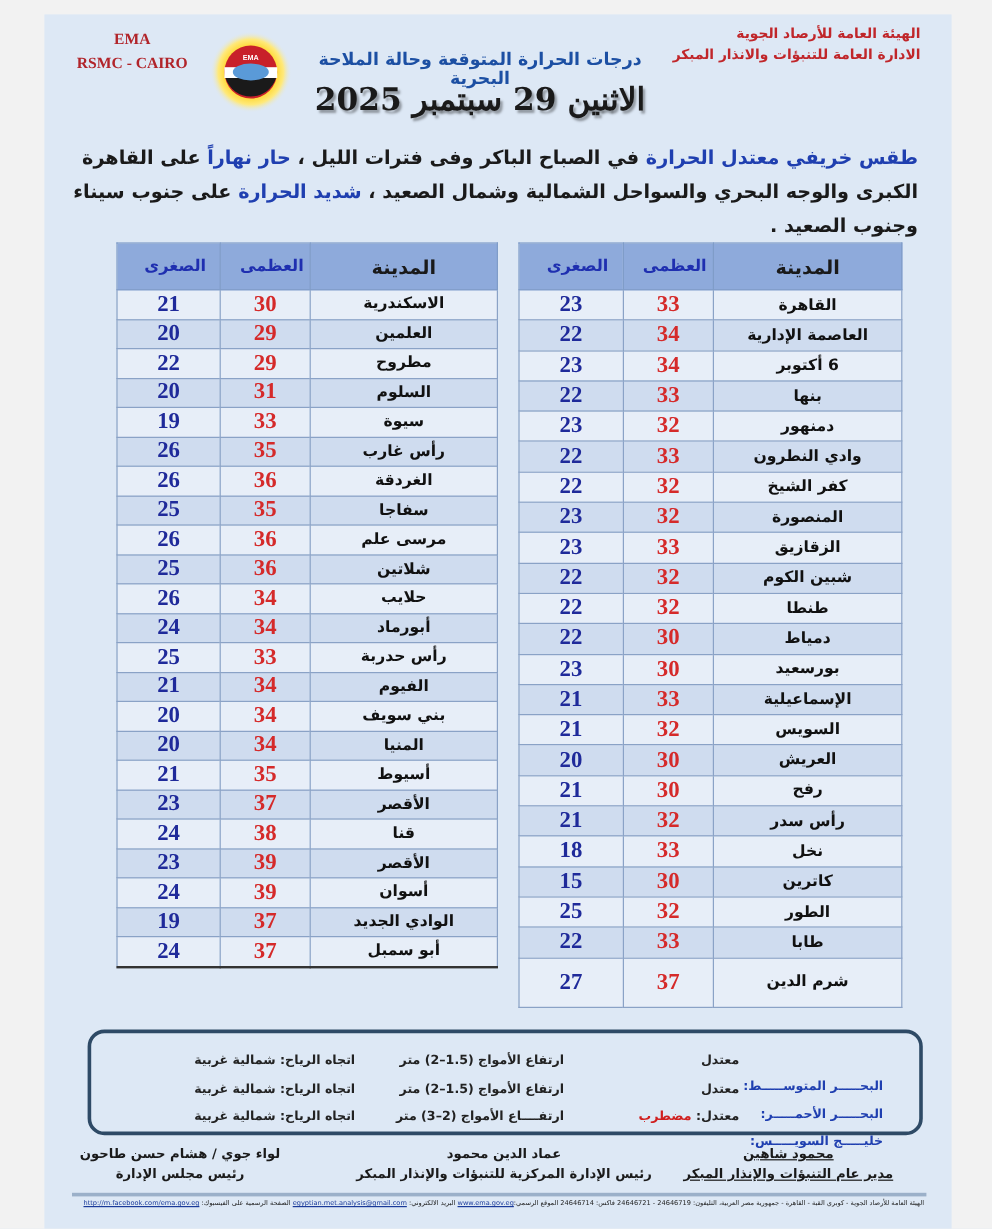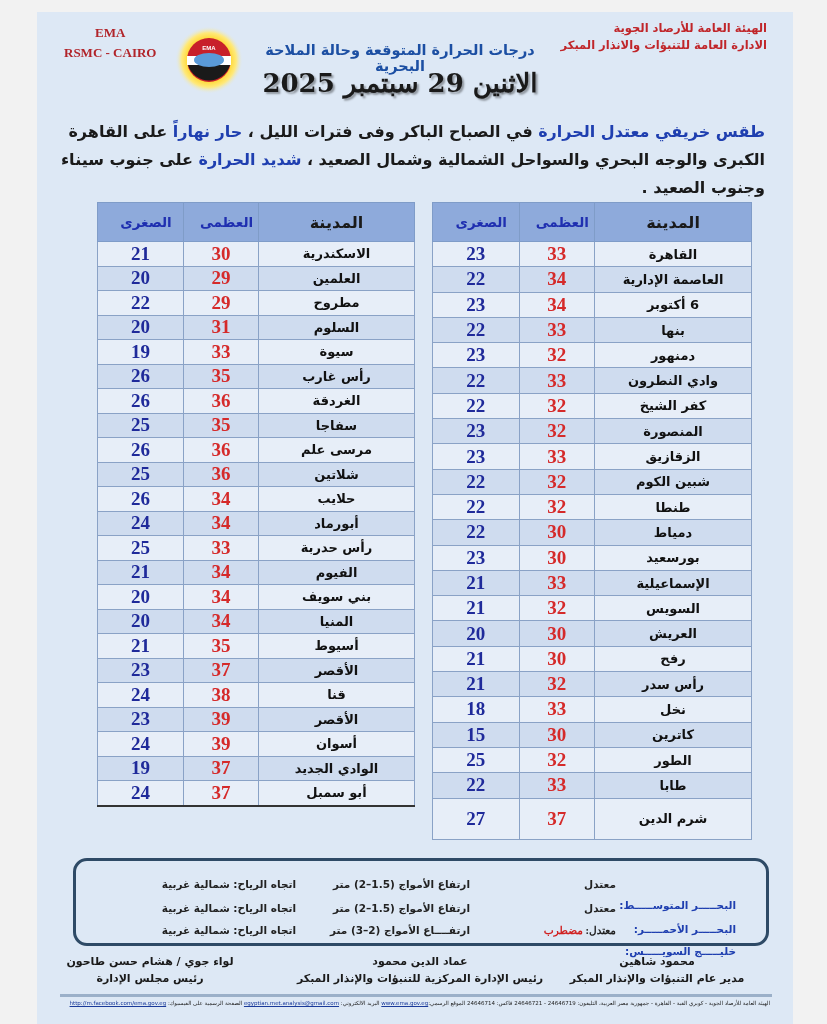"معتدل: مضطرب" span.sea-state { font-family: Liberation Serif, serif -> none }
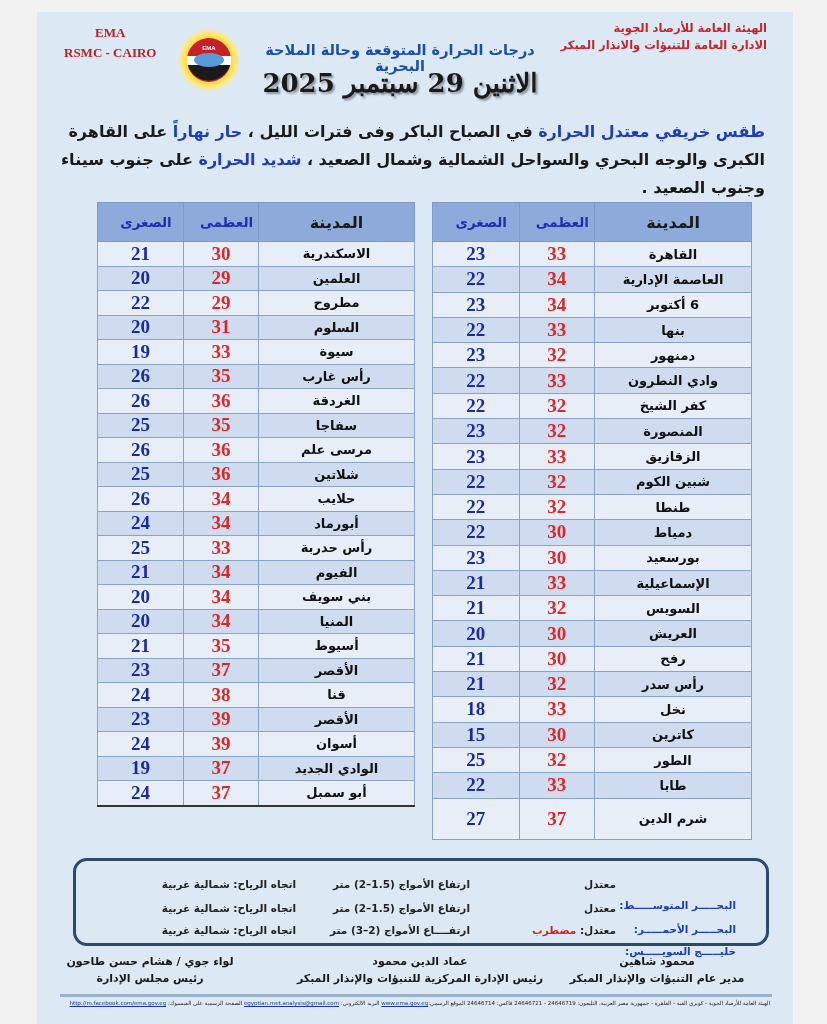"محمود شاهين" div.sign { text-decoration: none -> underline }
